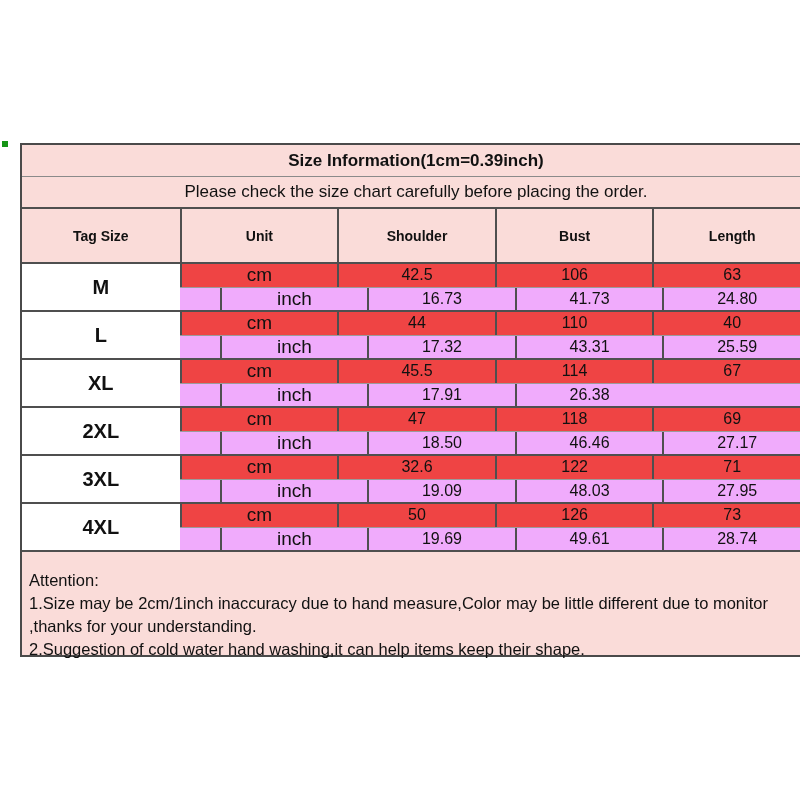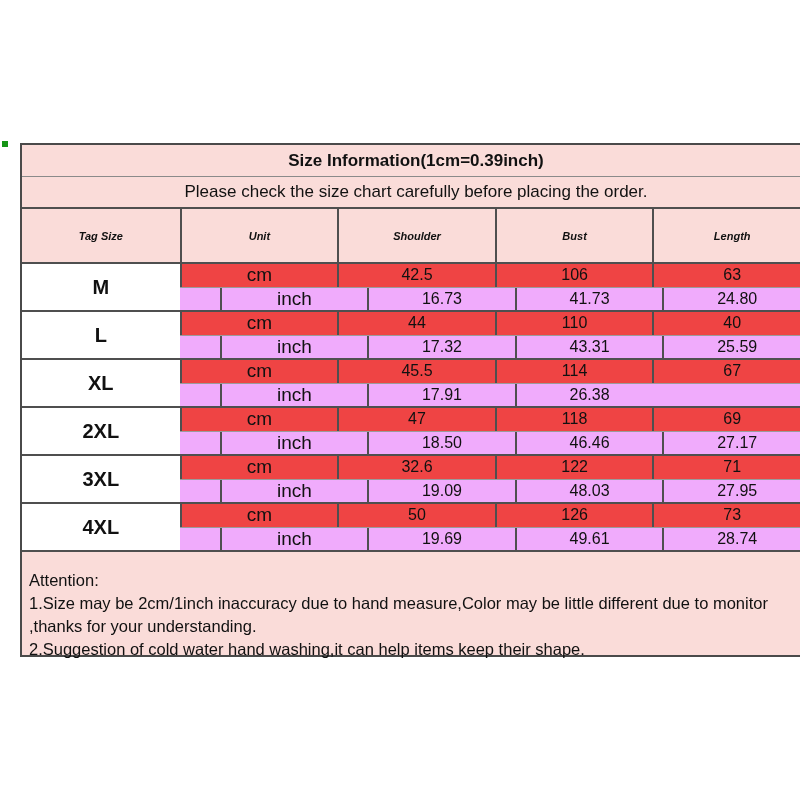"Tag Size" .header-row > div { font-size: 11px -> 14px; font-style: italic -> none }
